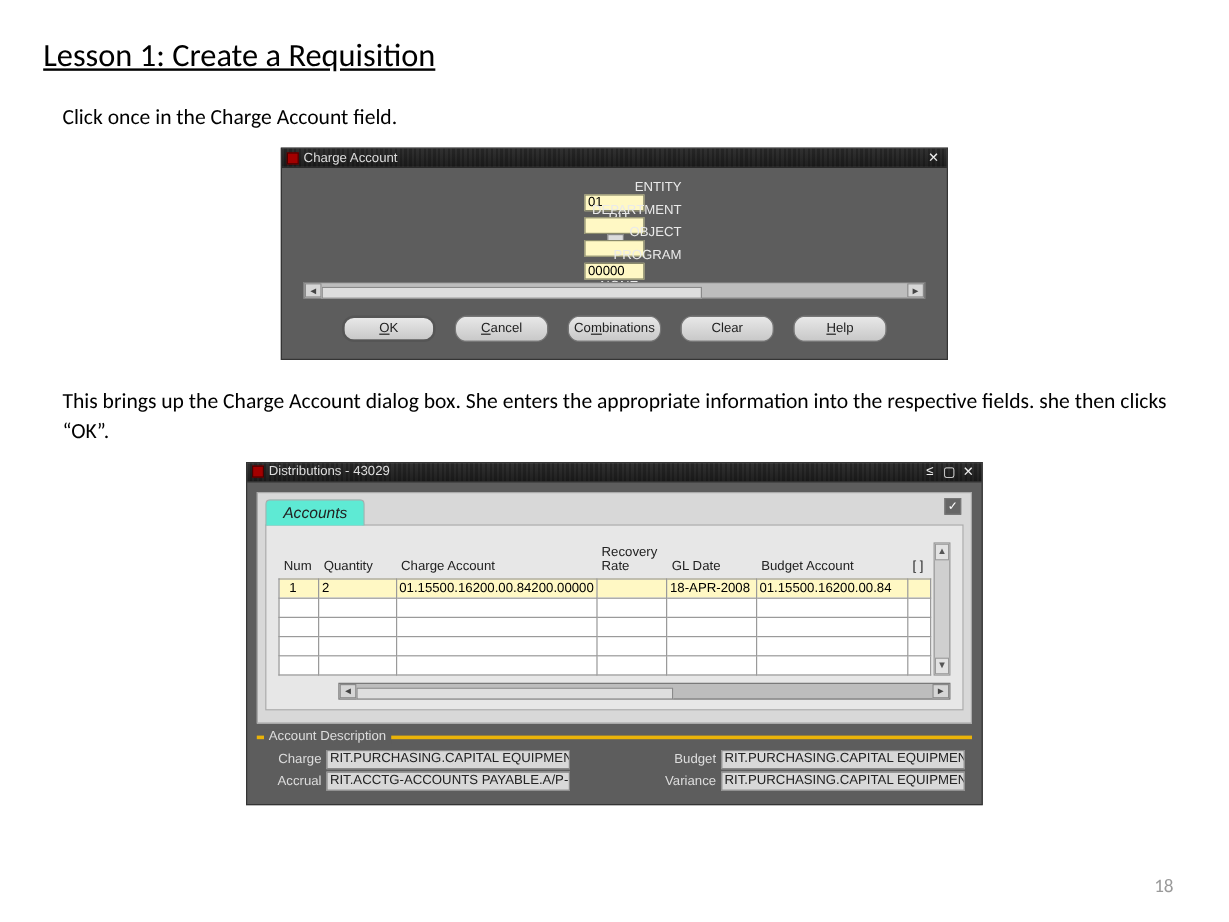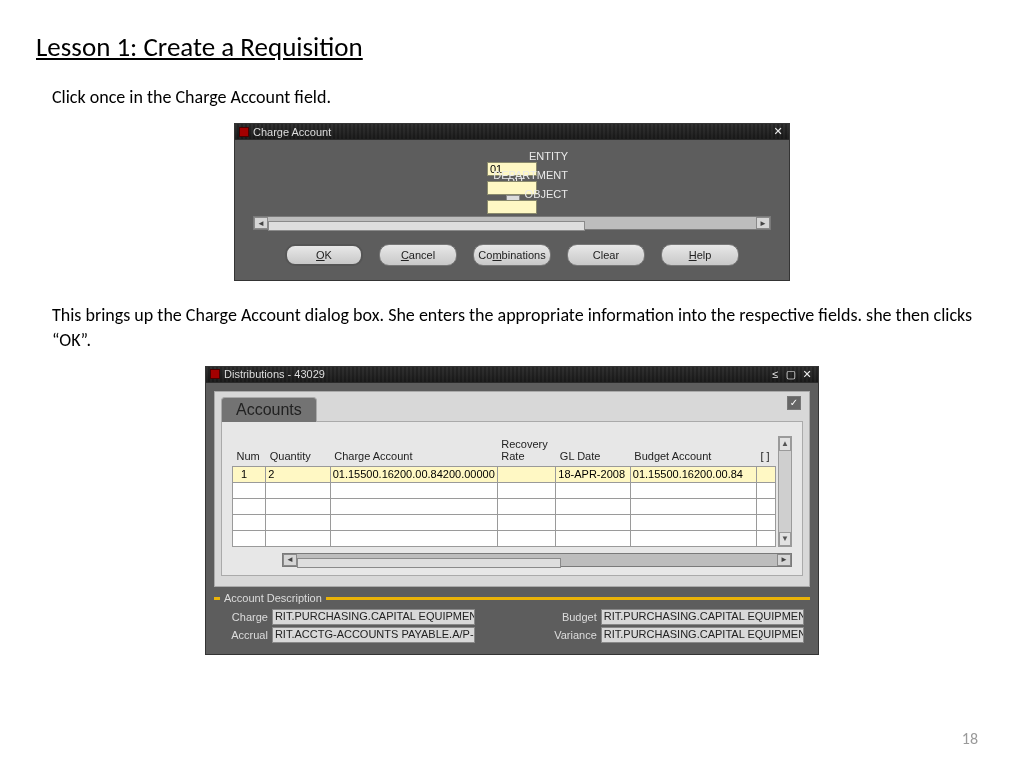"PROGRAM" div.ca-row { html: none -> <div> <div>PROGRAM</div> <input> <span>NONE</span> </div> }
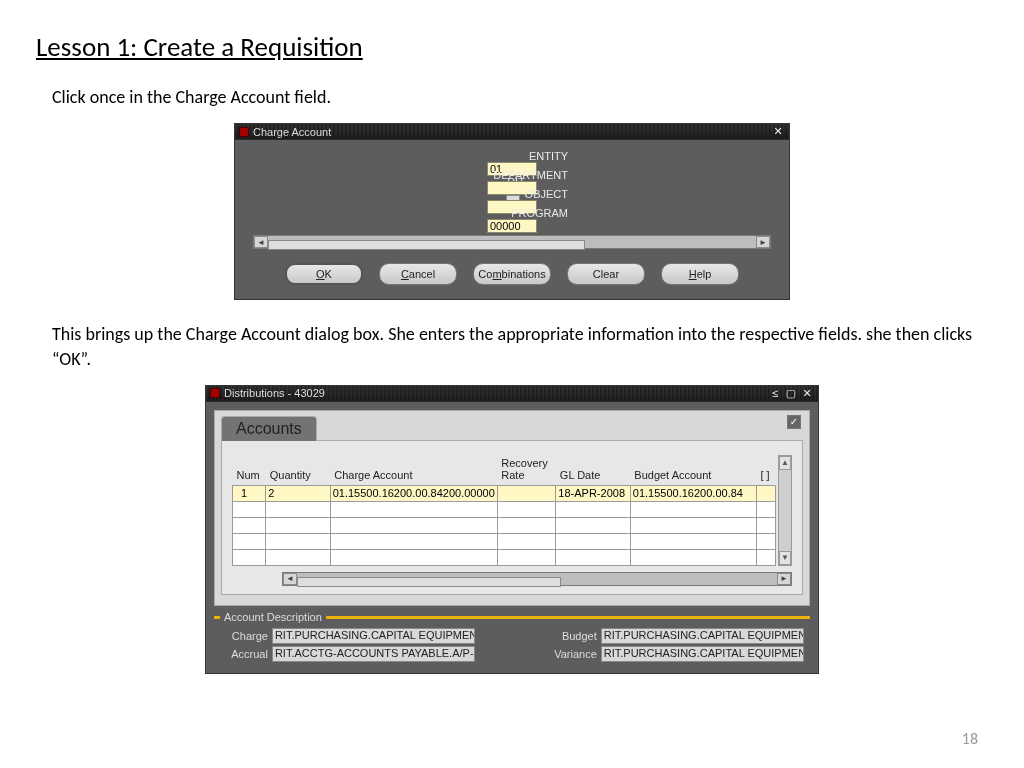"Accounts" .dist-tab { background: #737373 -> #5eead4; font-size: 16px -> 13px; font-style: none -> italic }
